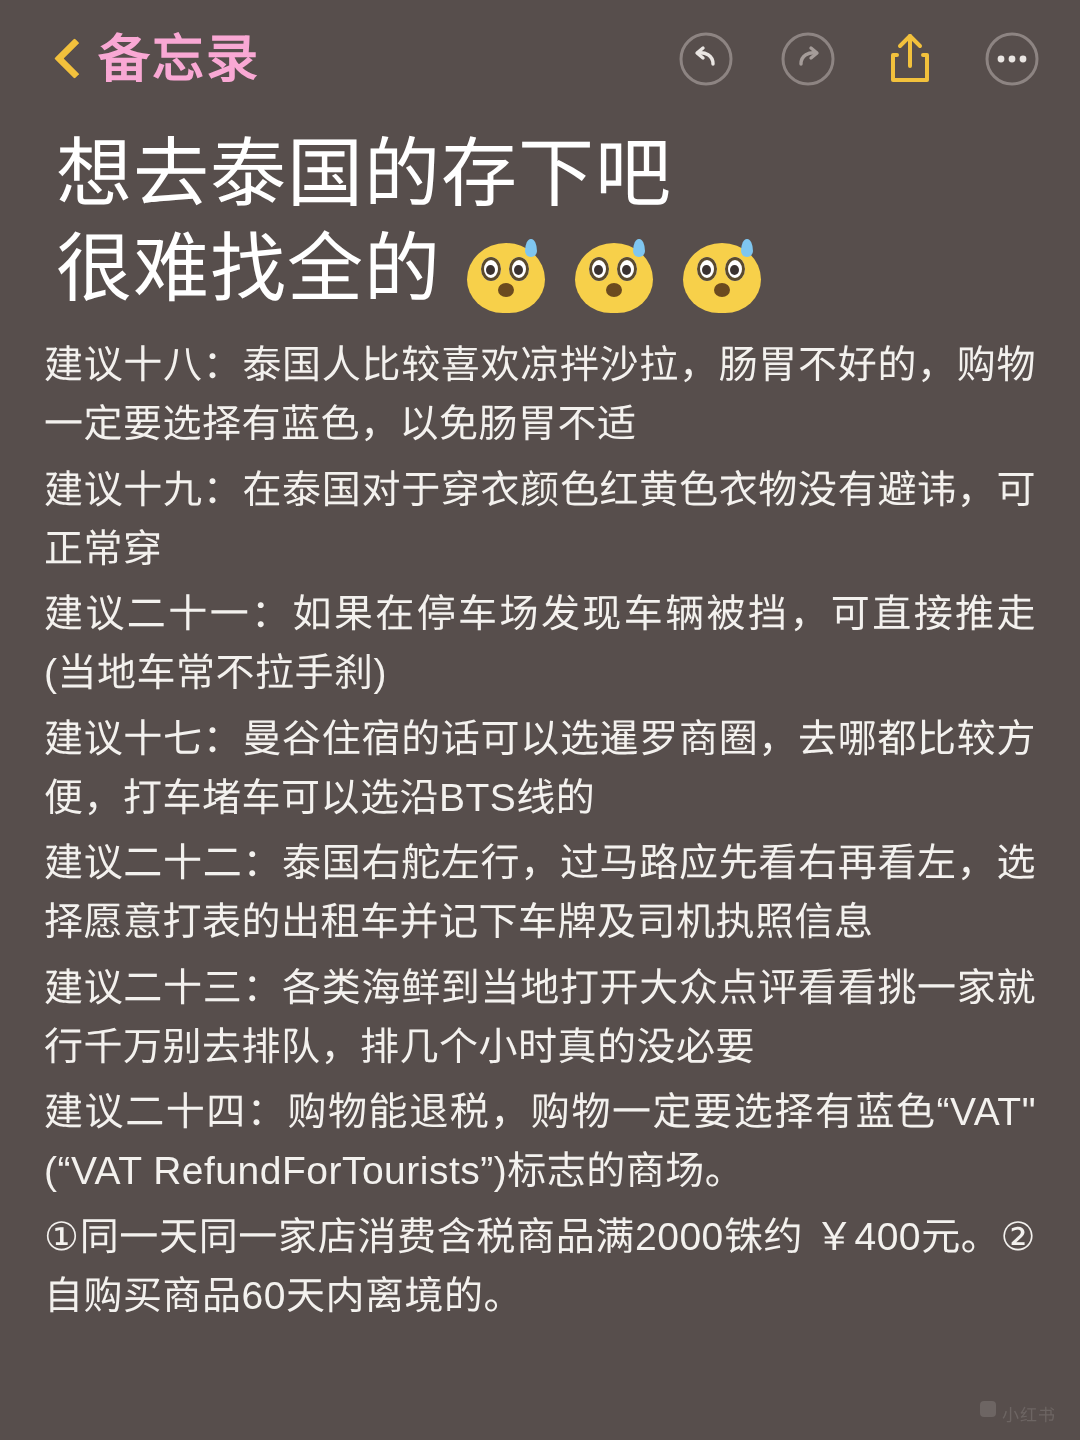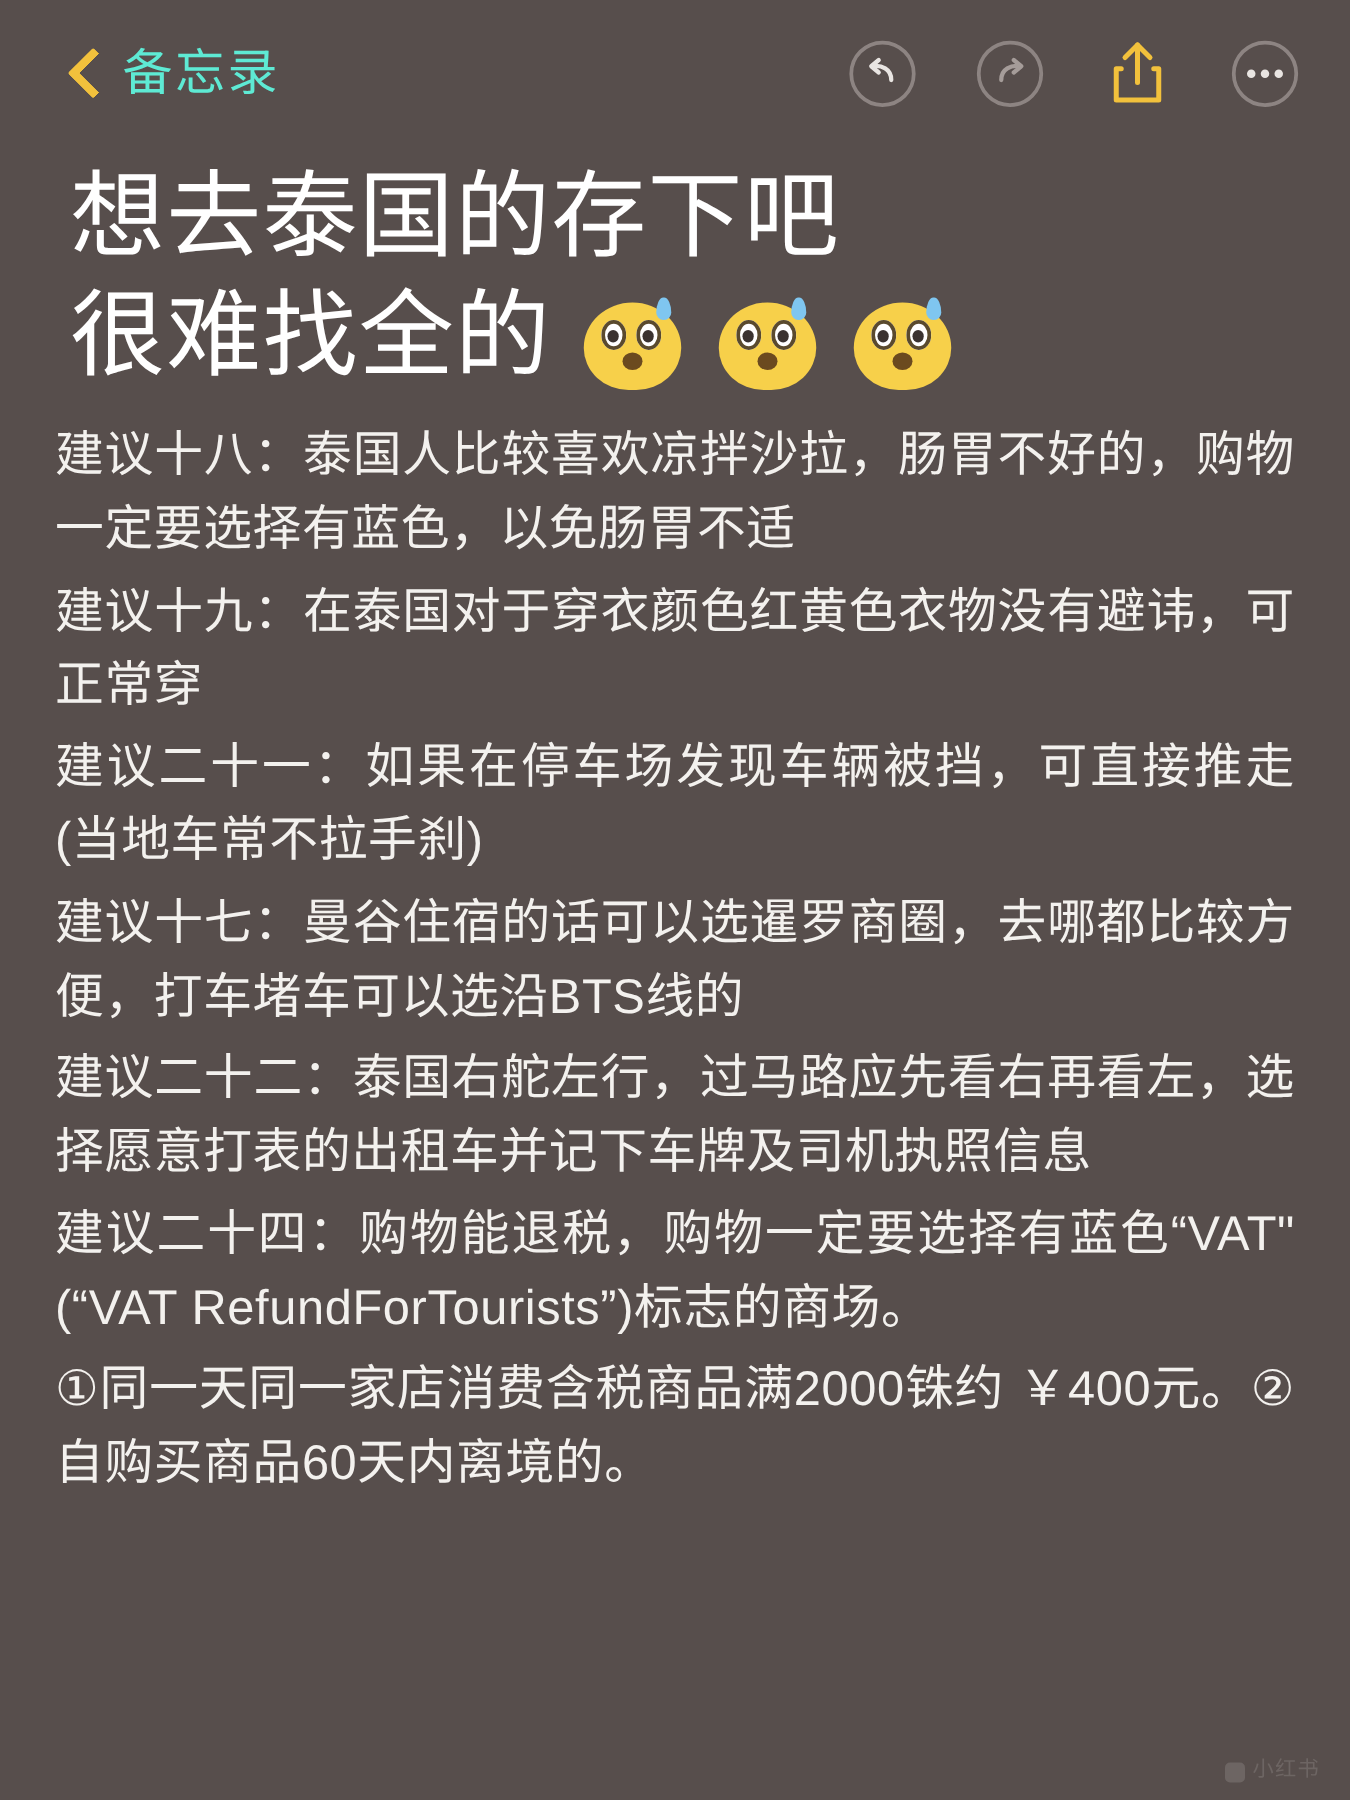"备忘录" .back-label { color: #5eead4 -> #f9a8d4; font-size: 40px -> 52px; font-weight: normal -> bold }
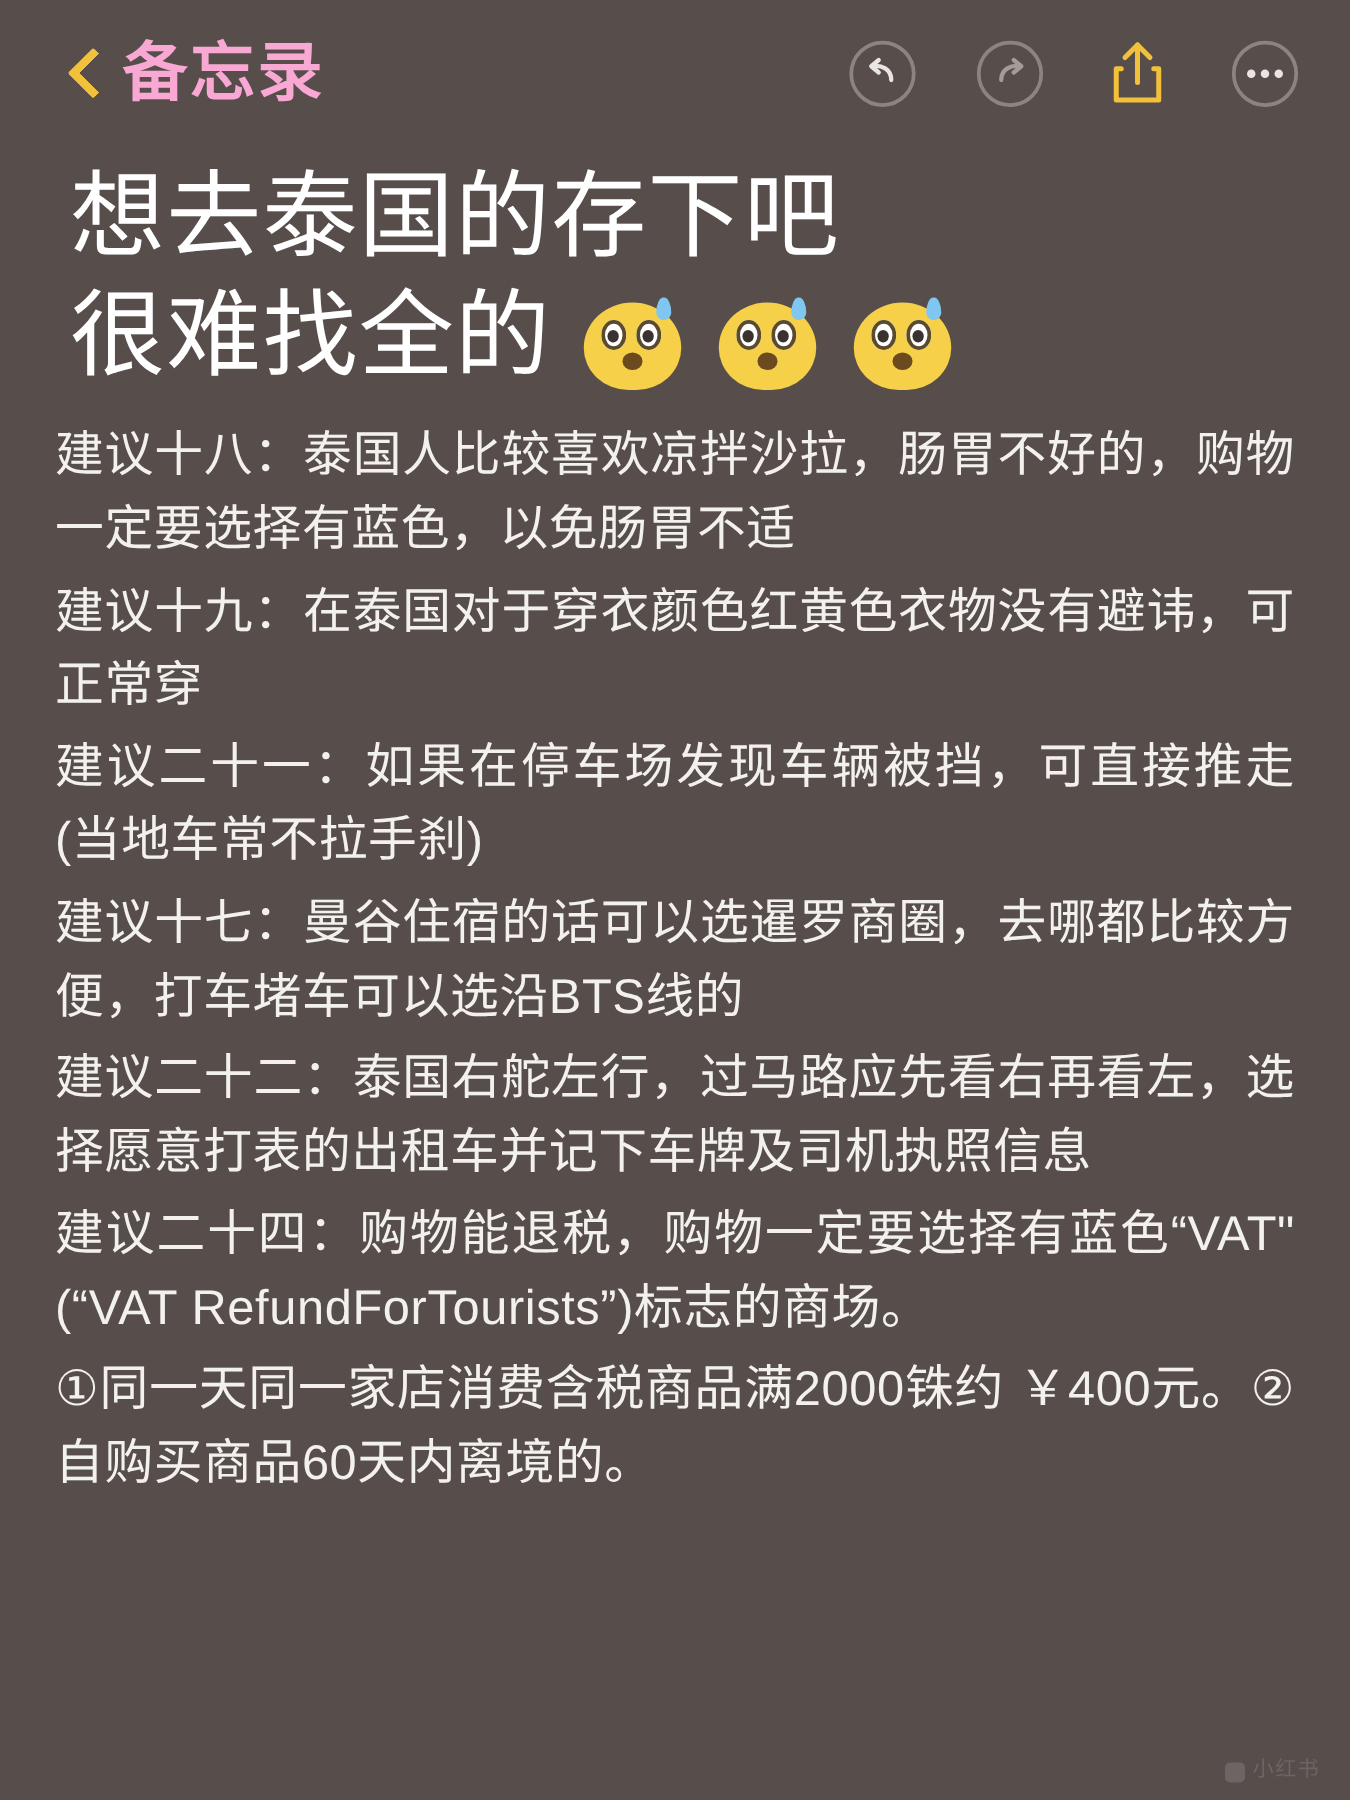"建议二十三：各类海鲜到当地打开大众点评看看挑一家就行千万别去排队，排几个小时真的" p.para { html: none -> <p>建议二十三：各类海鲜到当地打开大众点评看看挑一家就行千万别去排队，排几个小时真的没必要</p> }
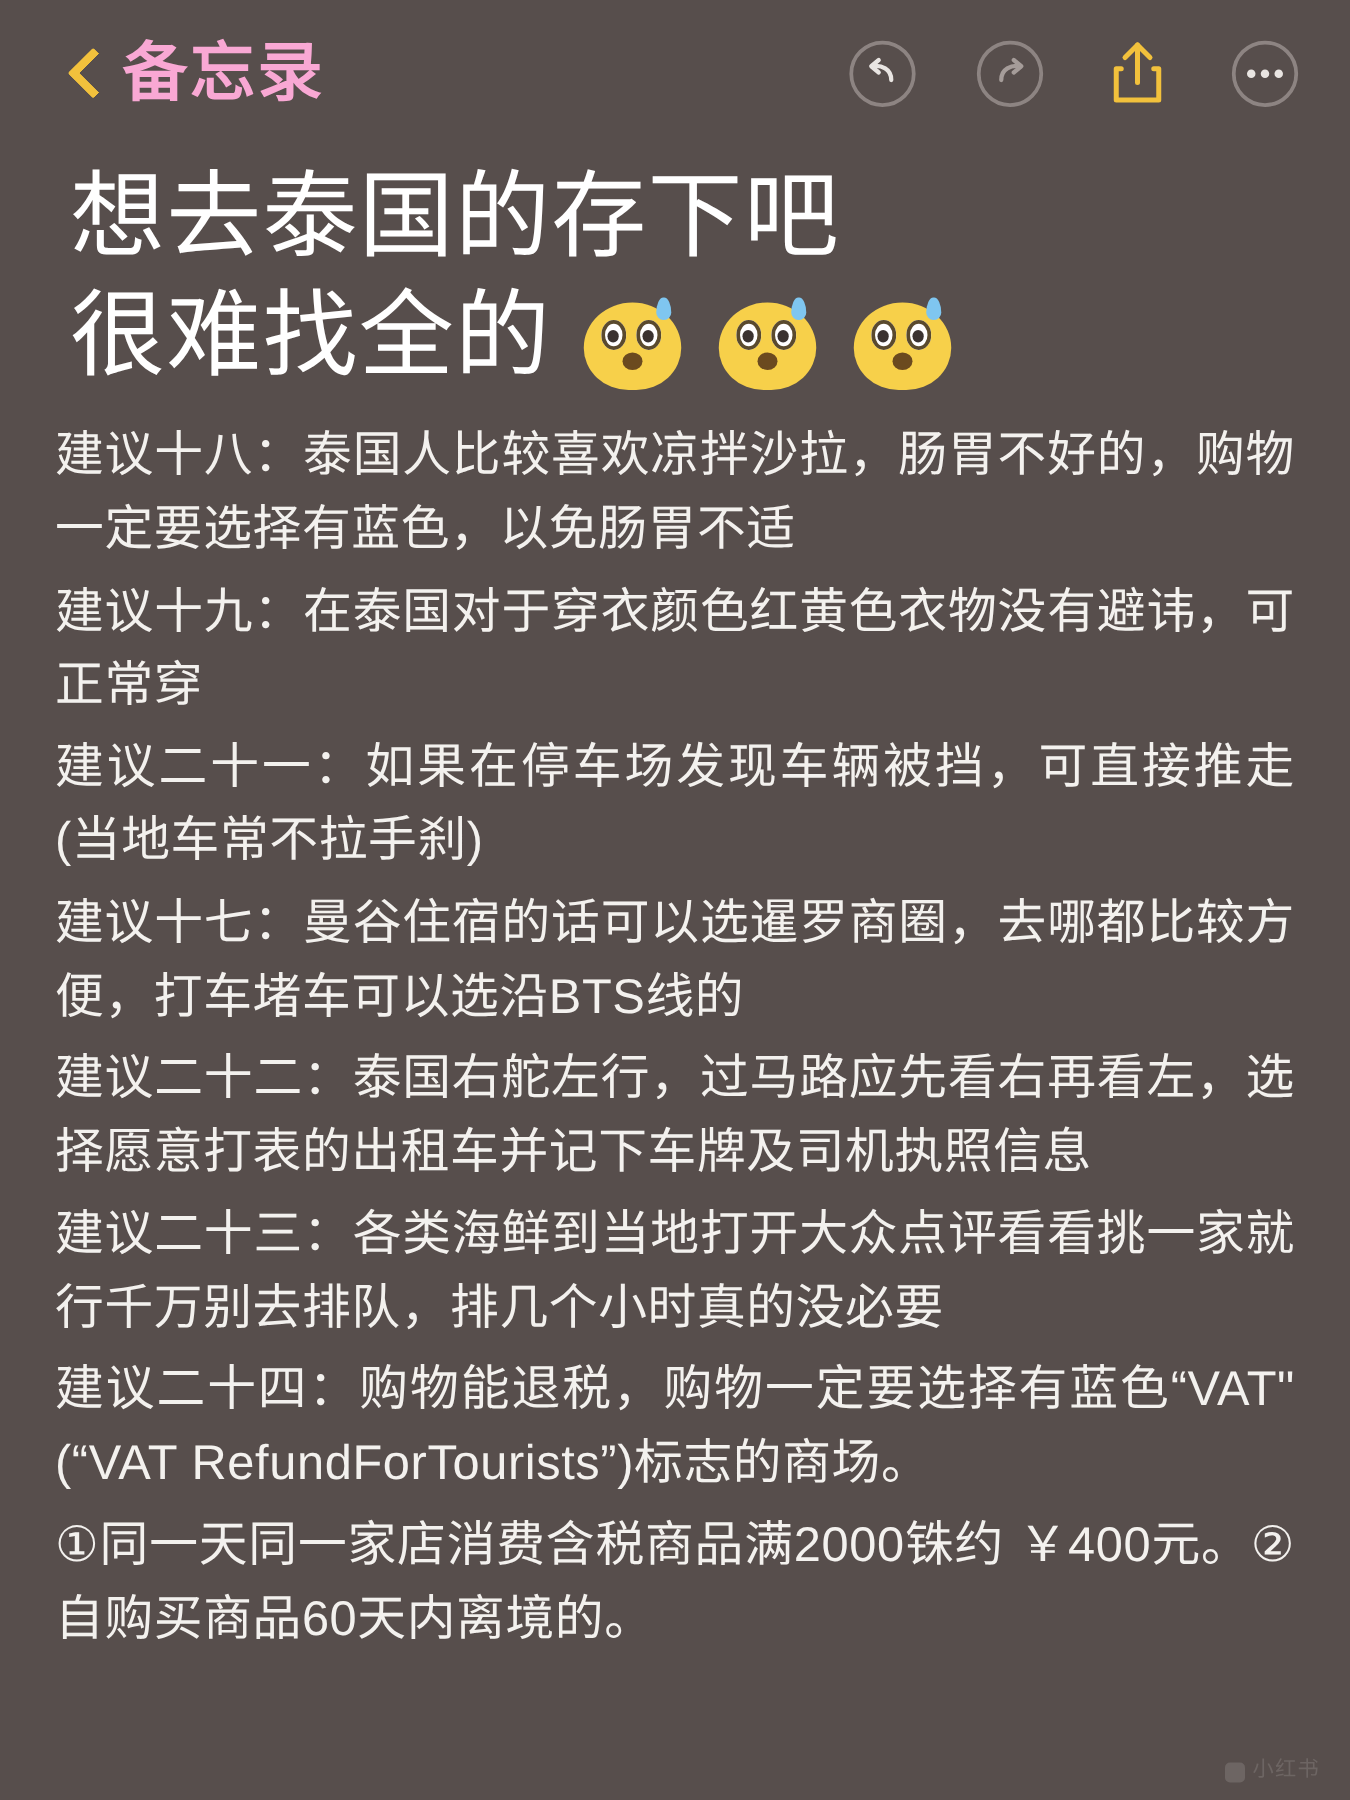"小红书" .watermark { align-items: flex-end -> flex-start }
